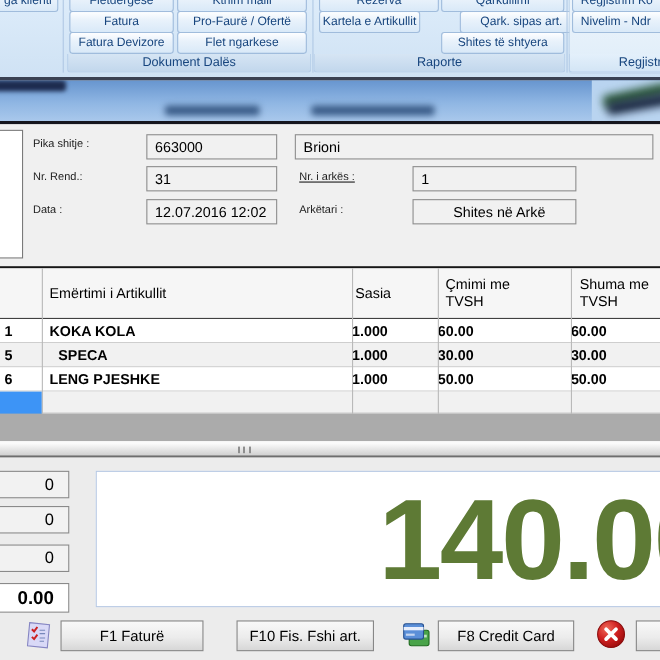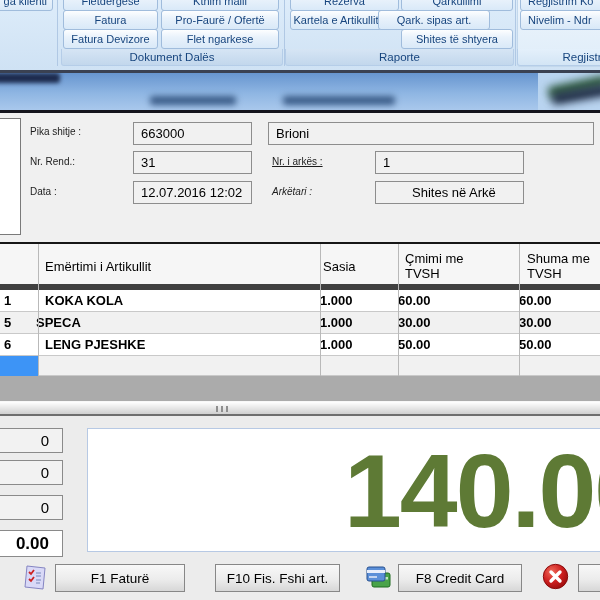"Qark. sipas art." div.rbtn { left: 378px -> 418px }
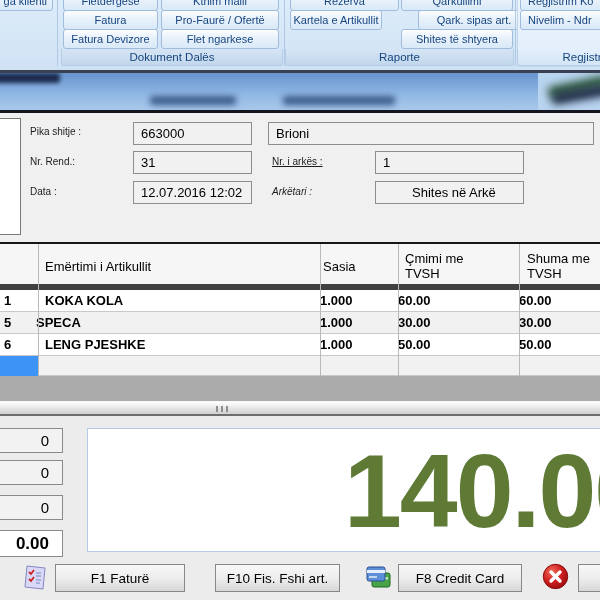"Arkëtari :" div.flabel { font-style: italic -> none }
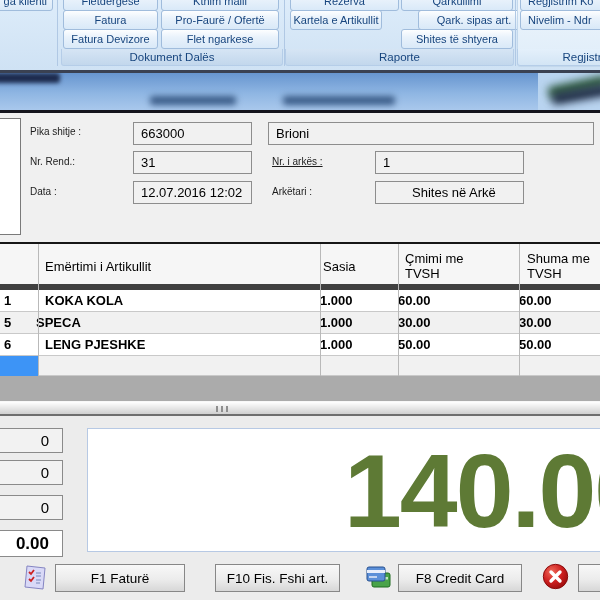"Emërtimi i Artikullit" .thead { border-bottom: 6px solid #404040 -> 1px solid #404040 }
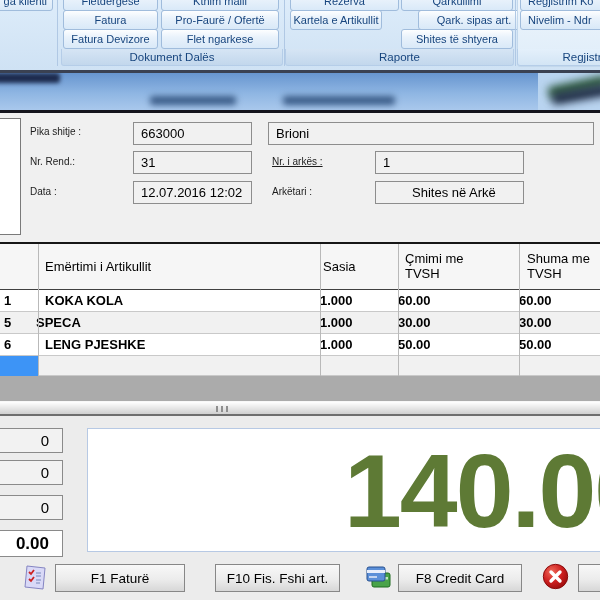"SPECA" div.td { left: 31px -> 48px }
